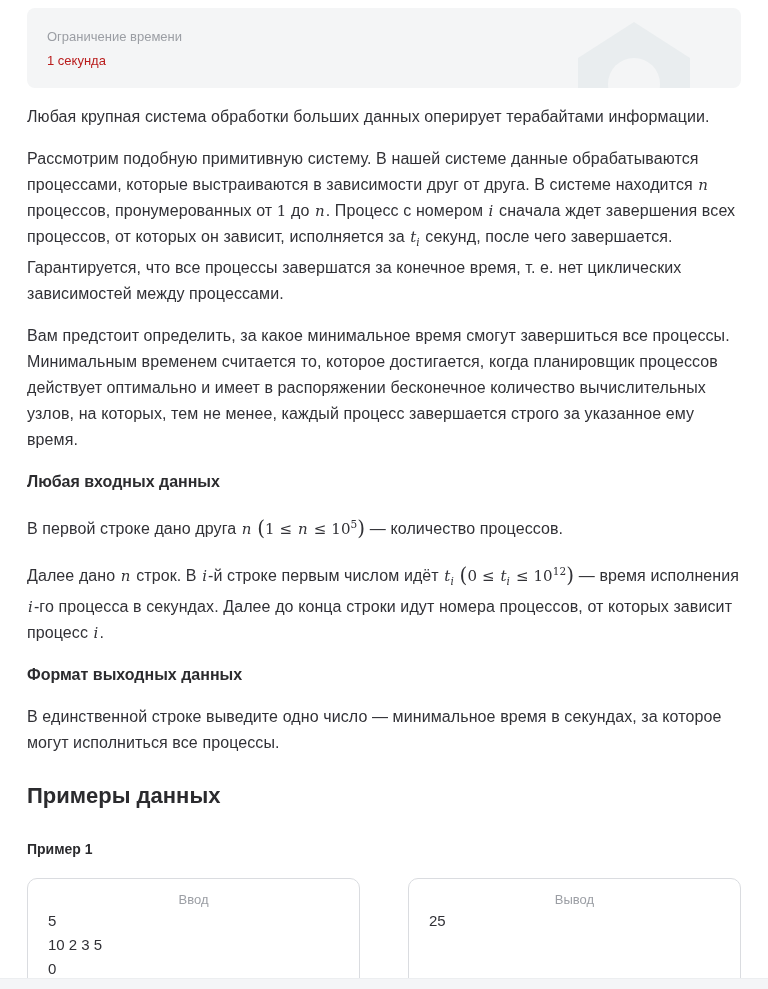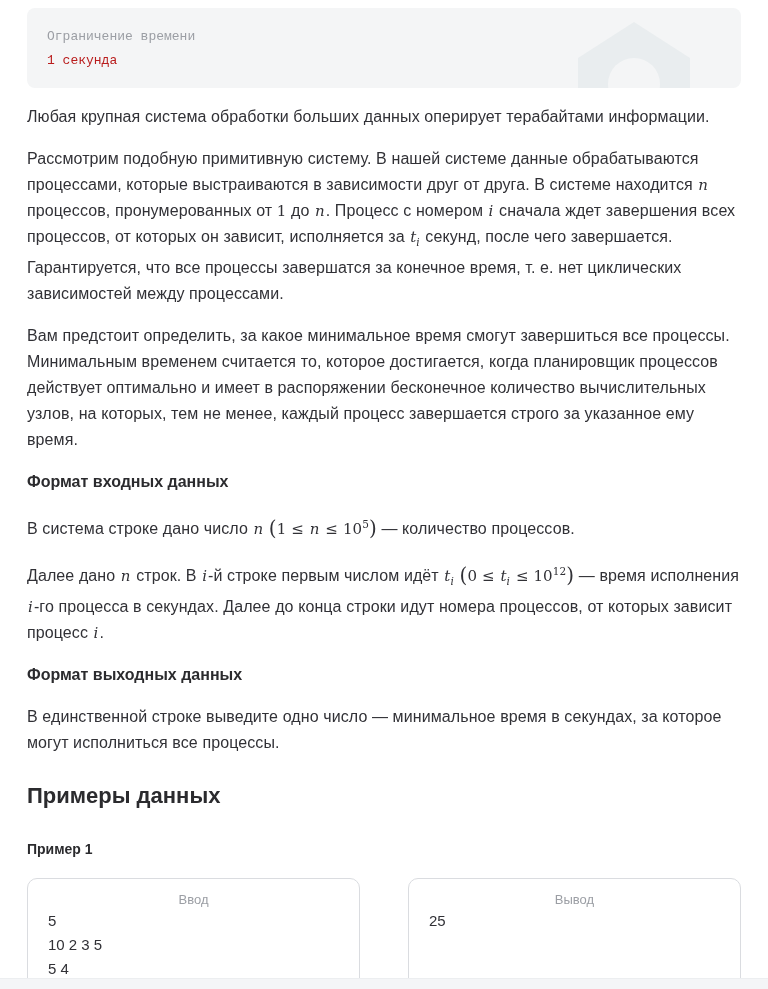"Ограничение времени" .limits { font-family: Liberation Mono, monospace -> none }
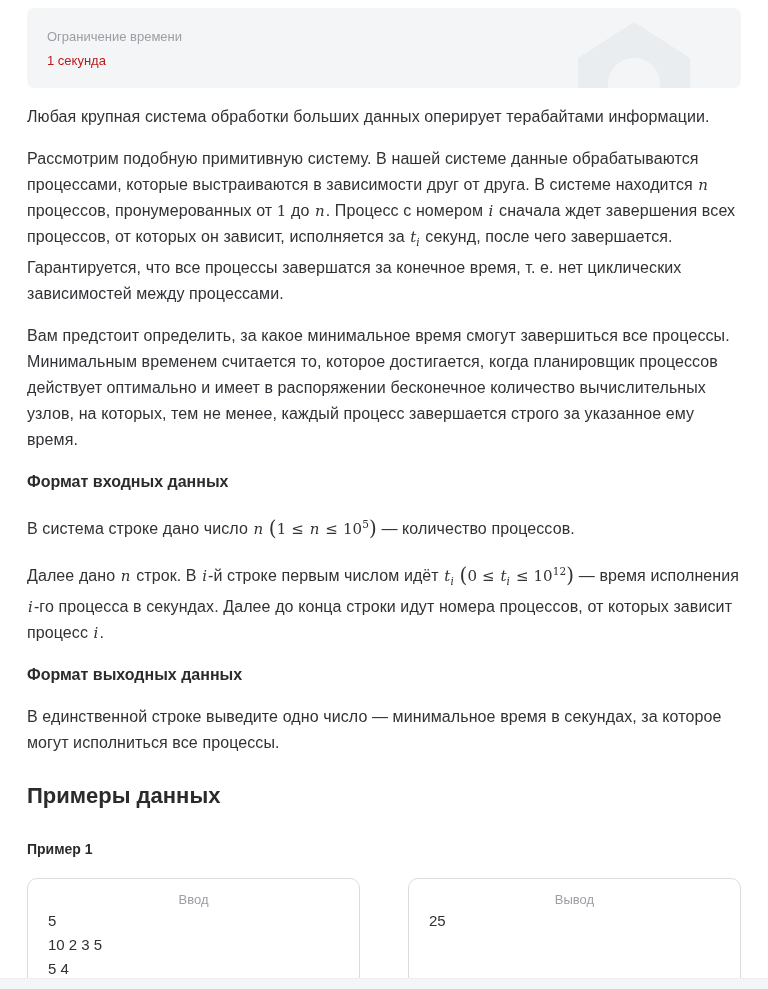"Формат входных данных" h4.subhead { text: Формат -> Любая }
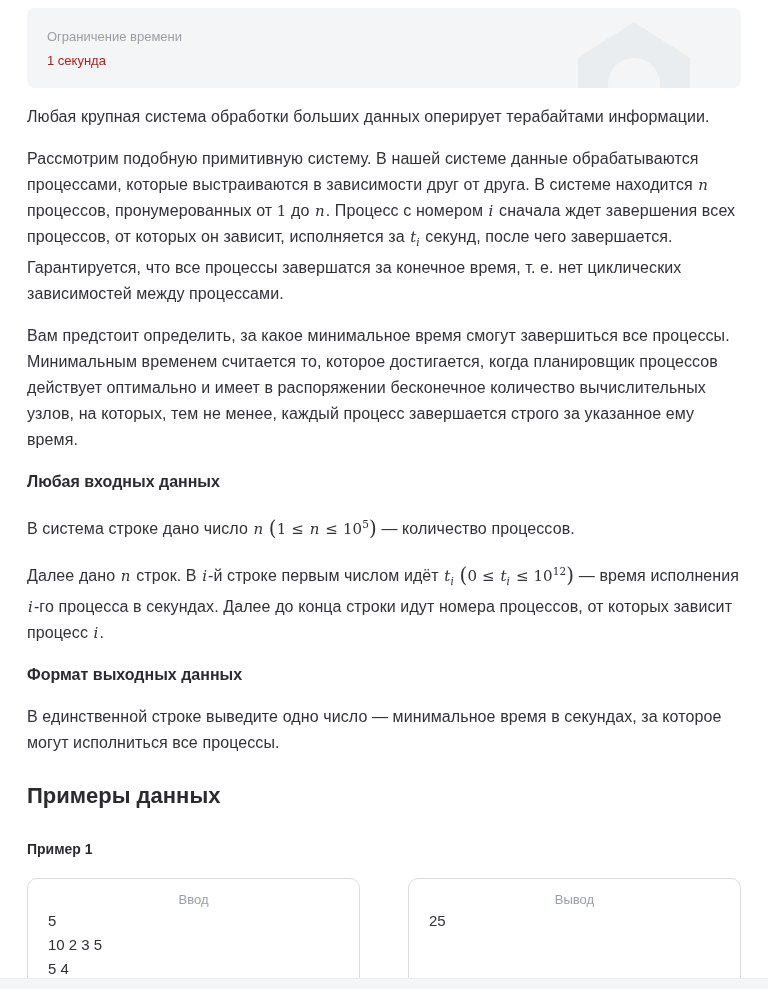"В система строке дано число" span.seg-t { text: система строке дано число -> первой строке дано друга }
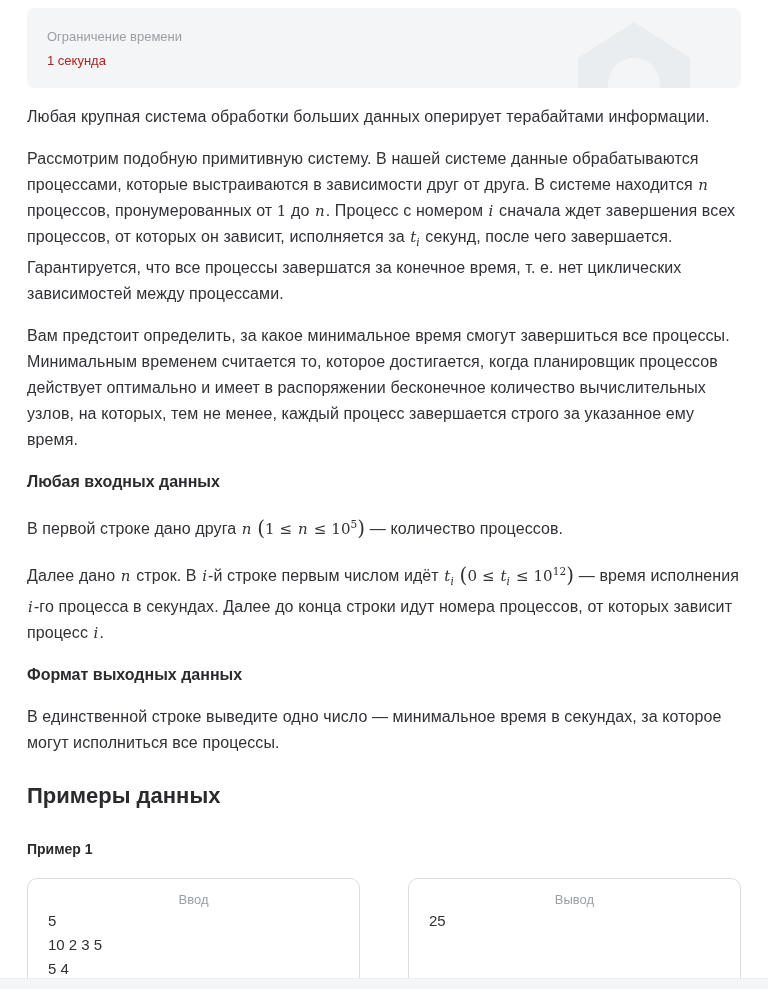"5 4" div.io-line { html: <div>5 4</div> -> none }
